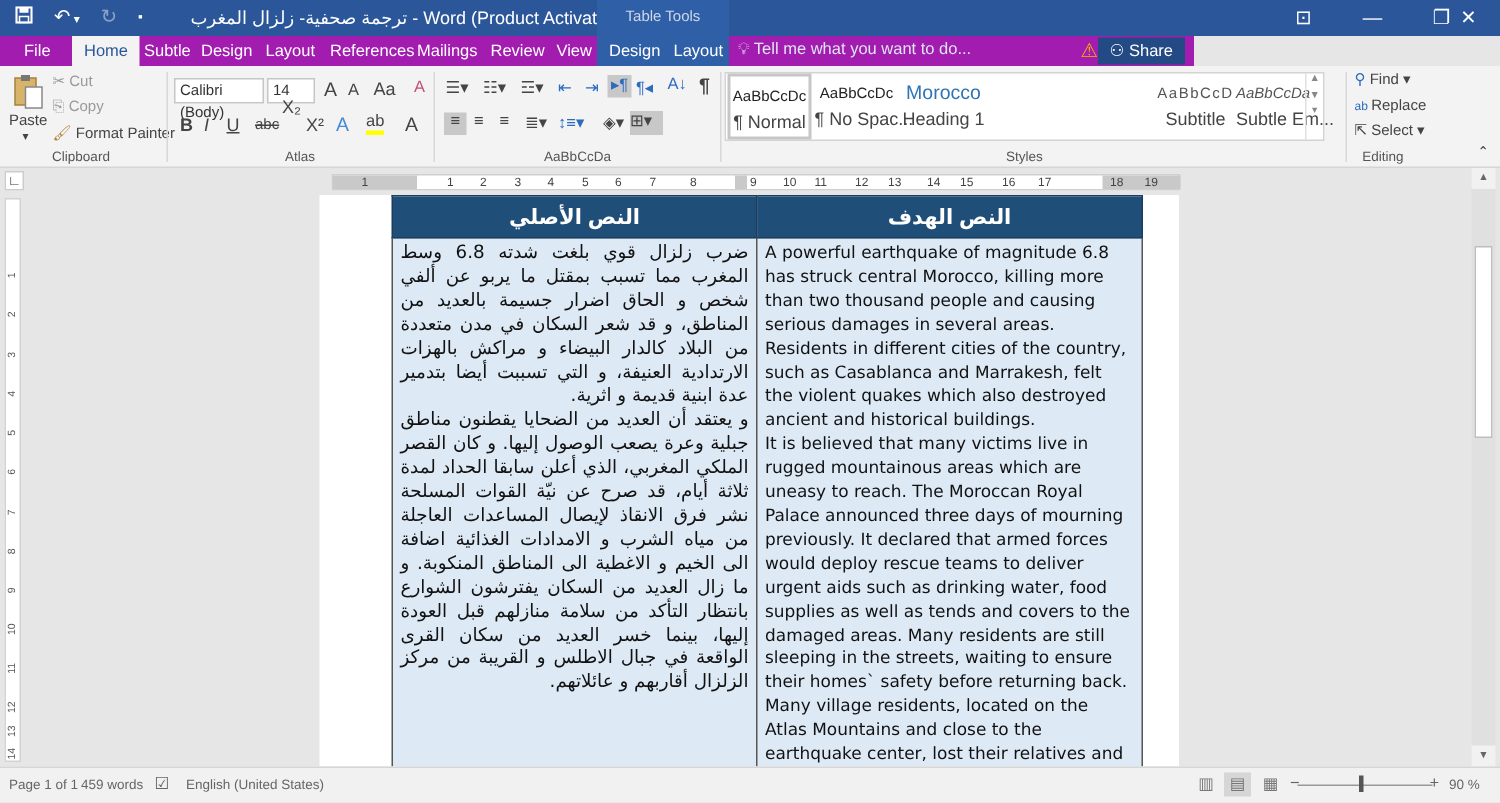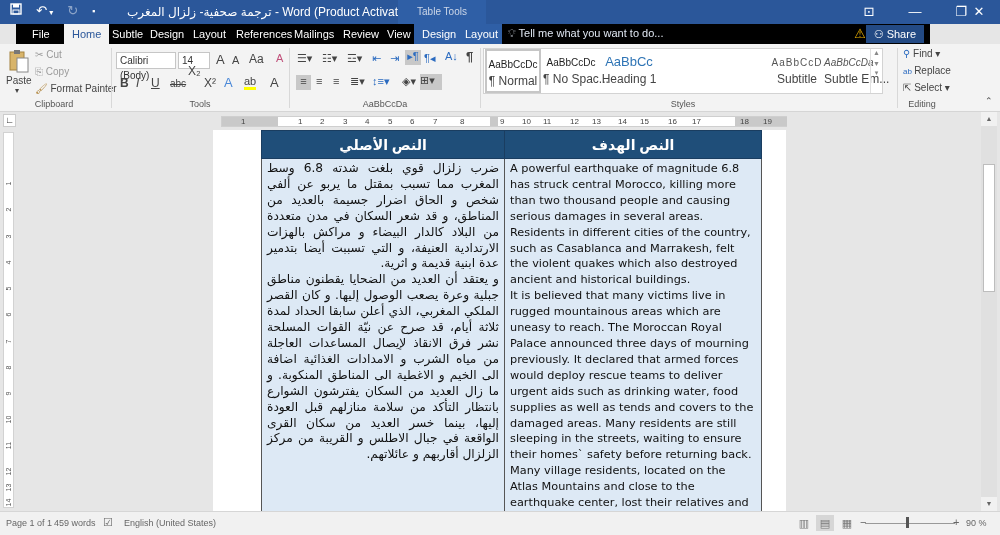"File" .tabrow { background: #000000 -> #a21caf; left: 16px -> 0; width: 914px -> 796px }
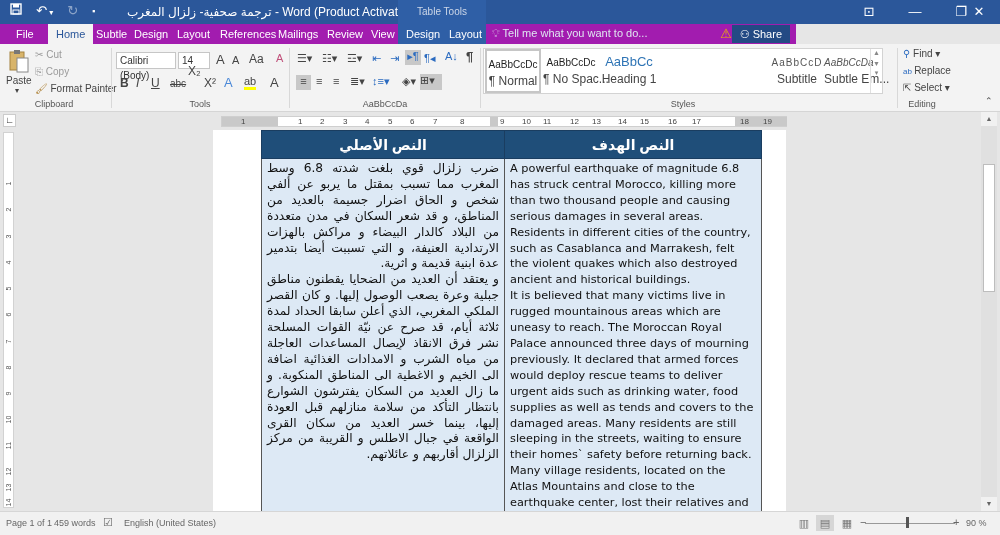"AaBbCc" span.pv { text: AaBbCc -> Morocco }
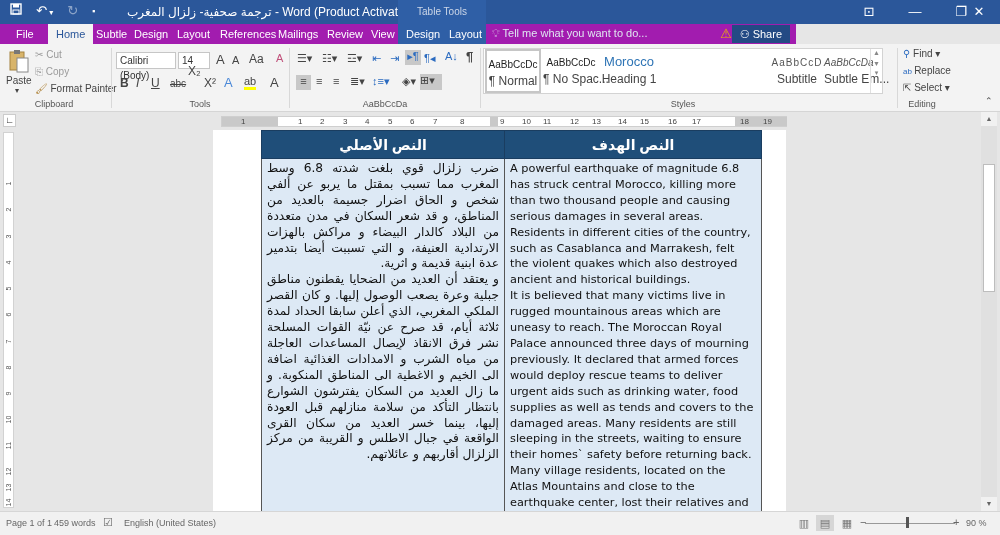"Tools" div.group-label { text: Tools -> Atlas }
